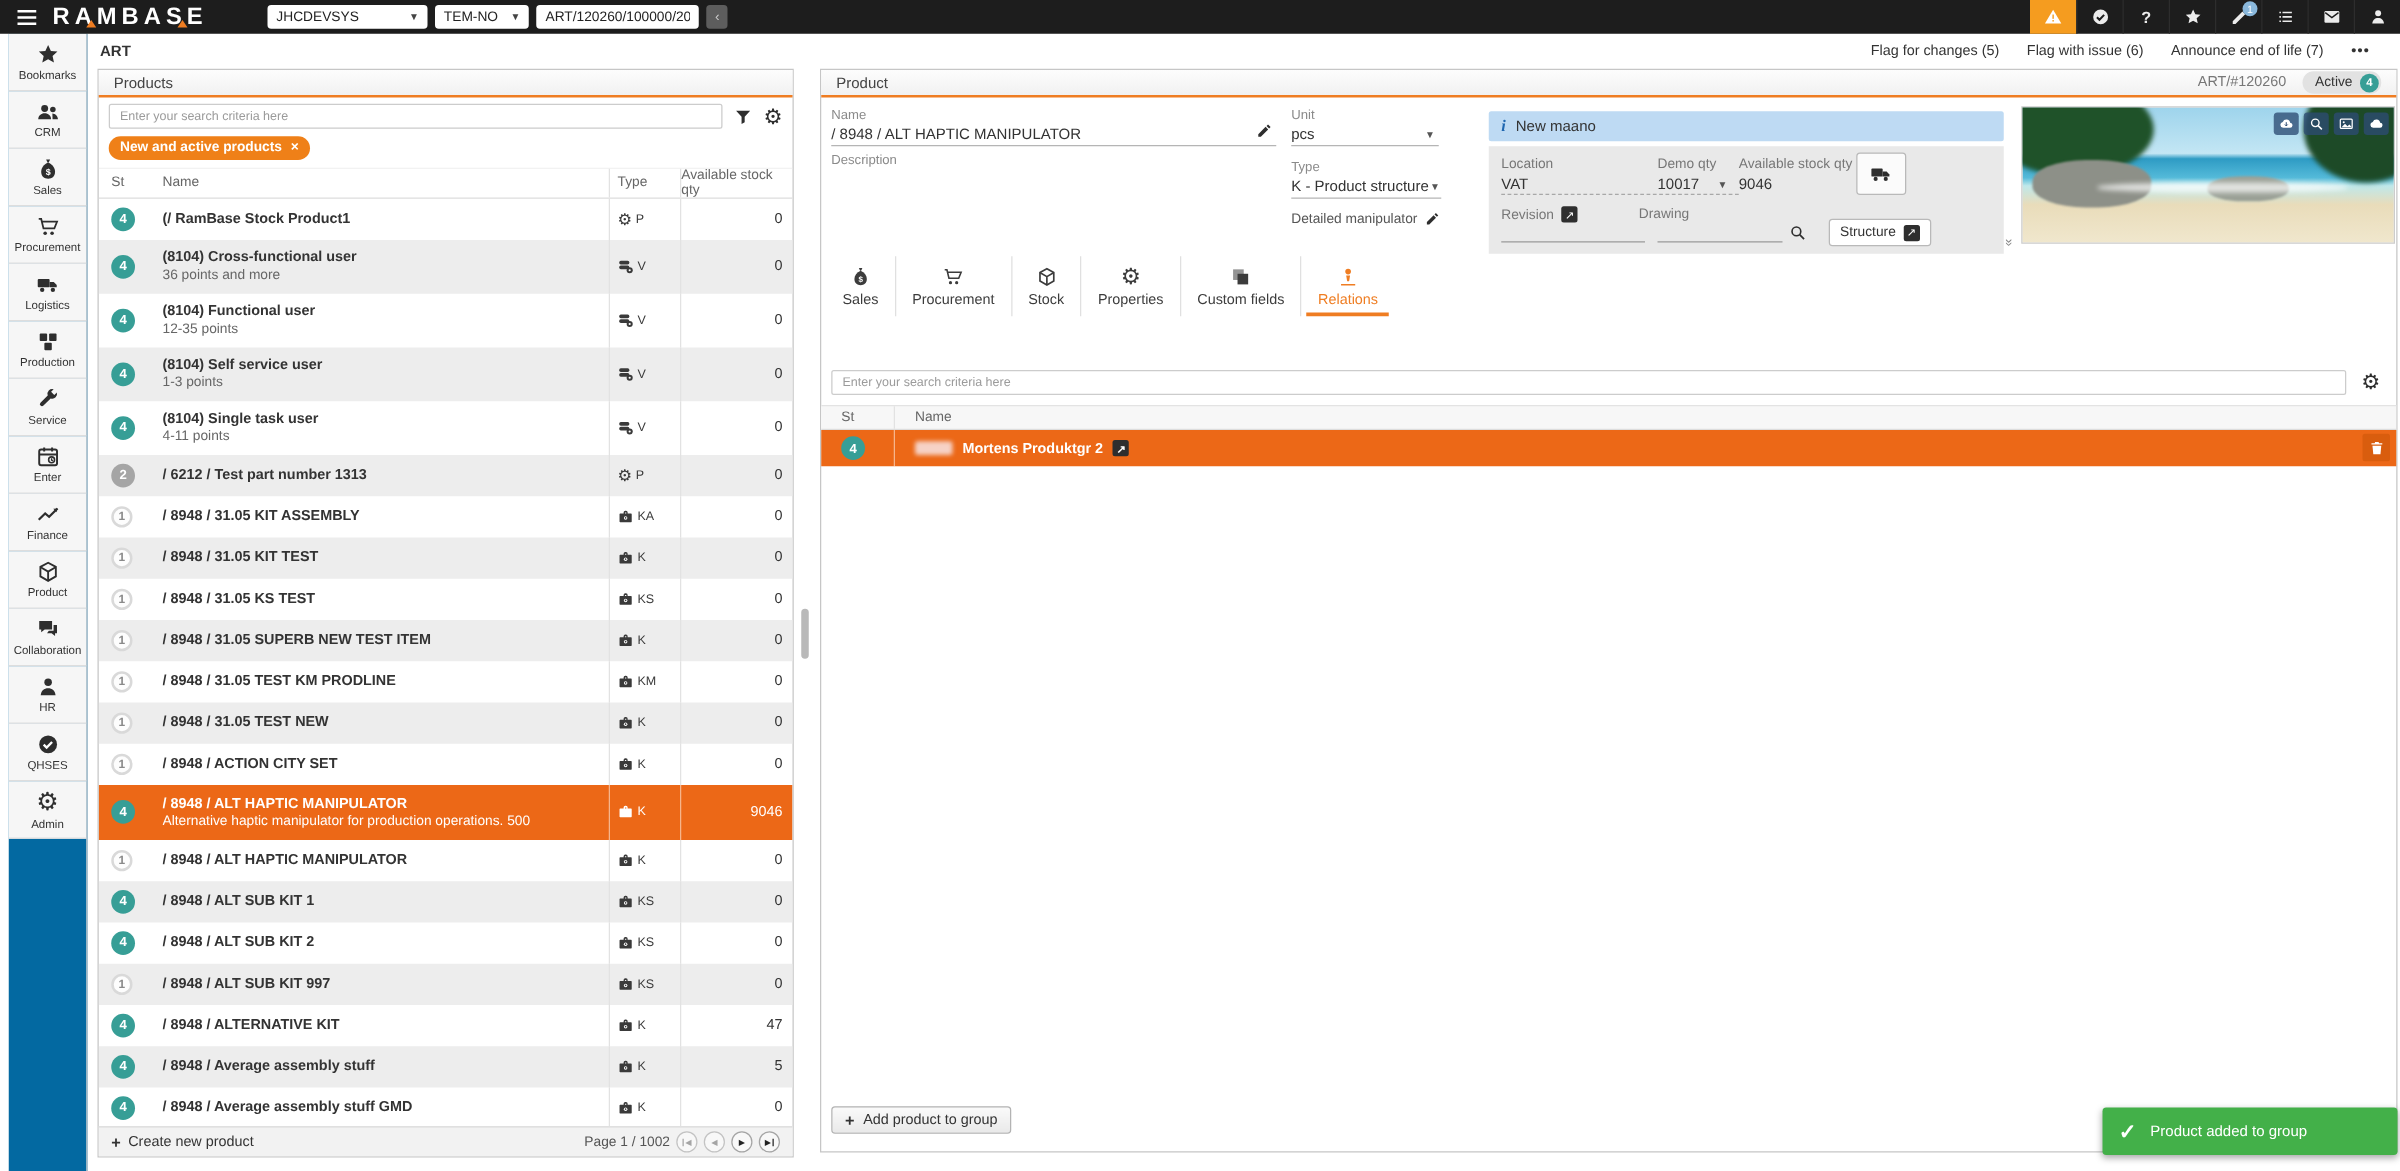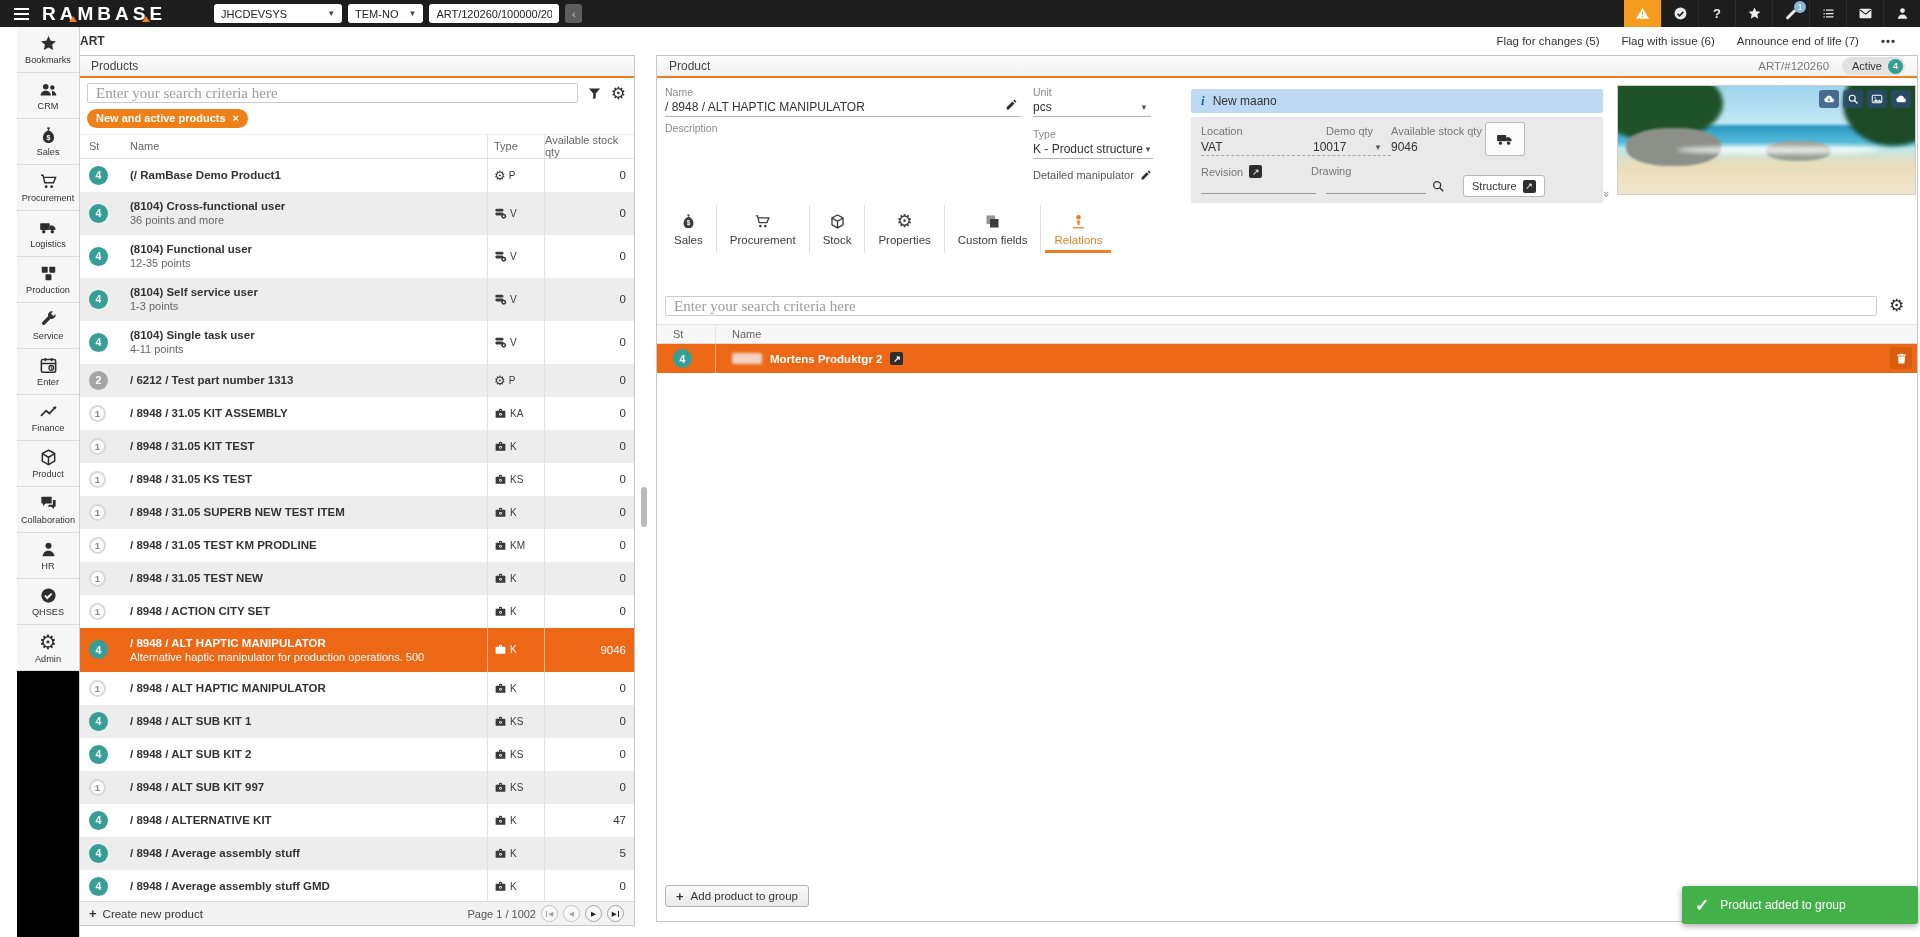"Bookmarks" .sidebar { background: #000000 -> #0369a1; left: 17px -> 7px }
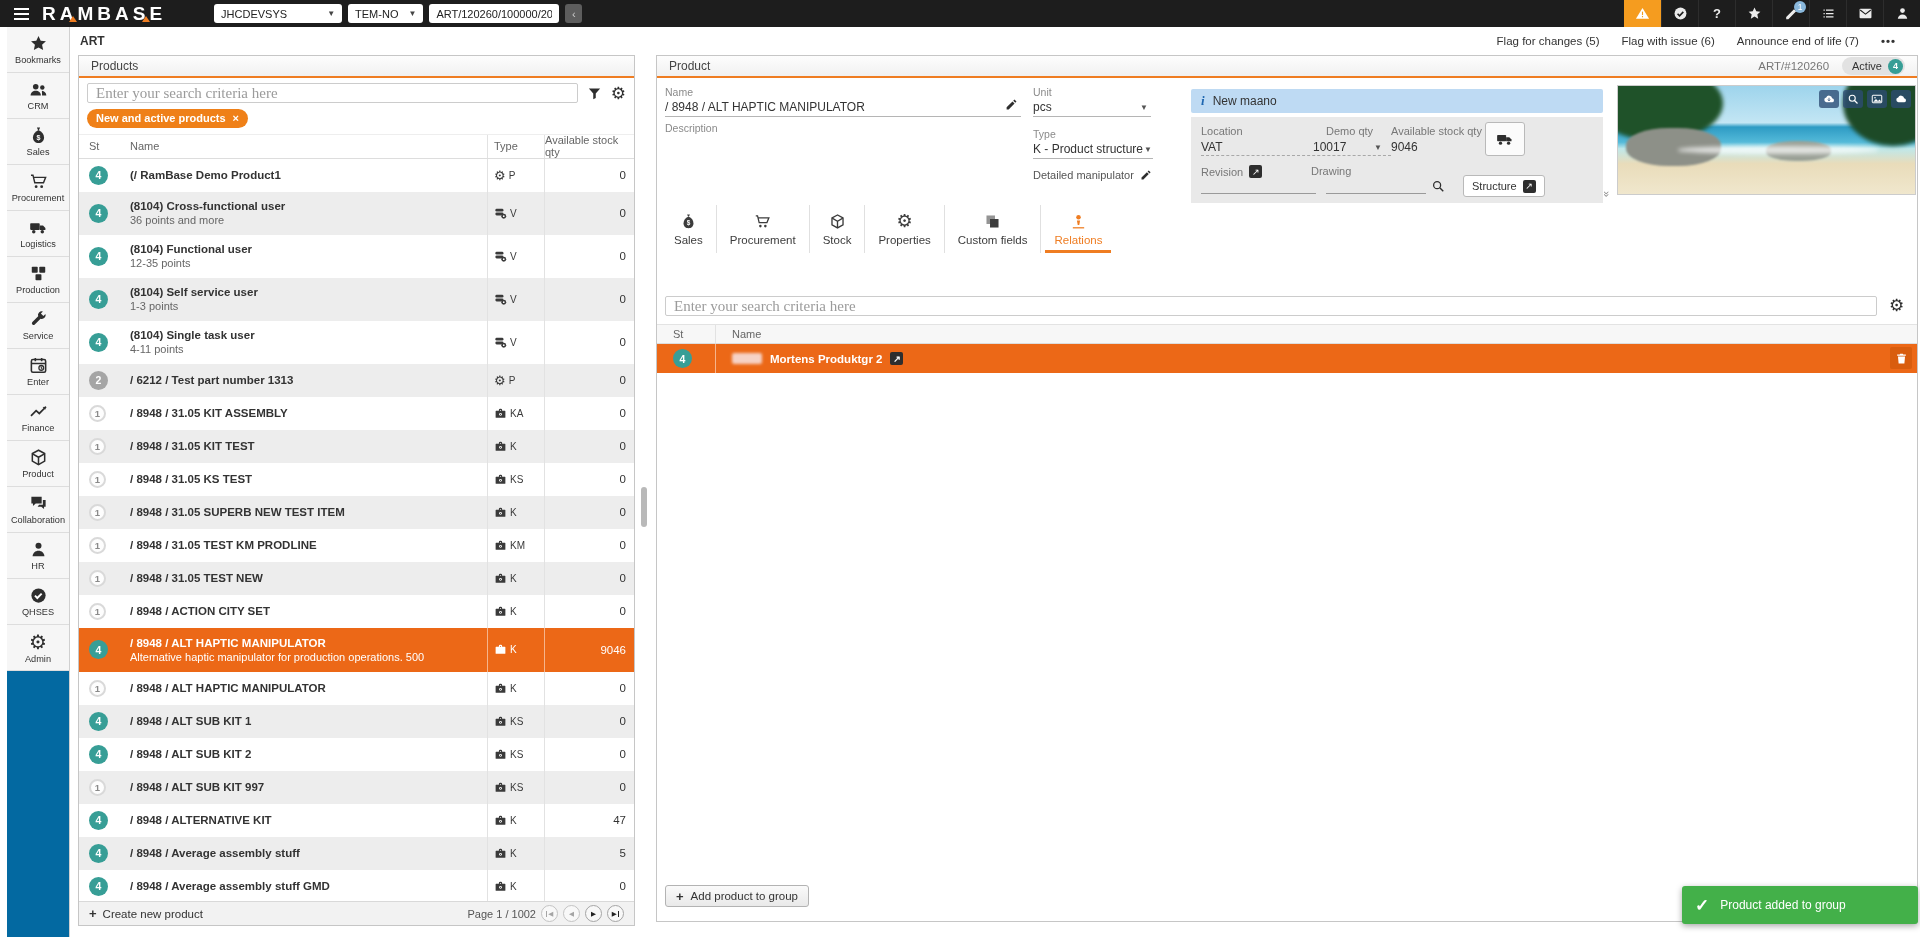"Enter your search criteria here" .search-input { font-family: Liberation Serif, serif -> Liberation Sans, sans-serif; font-size: 15px -> 10px }
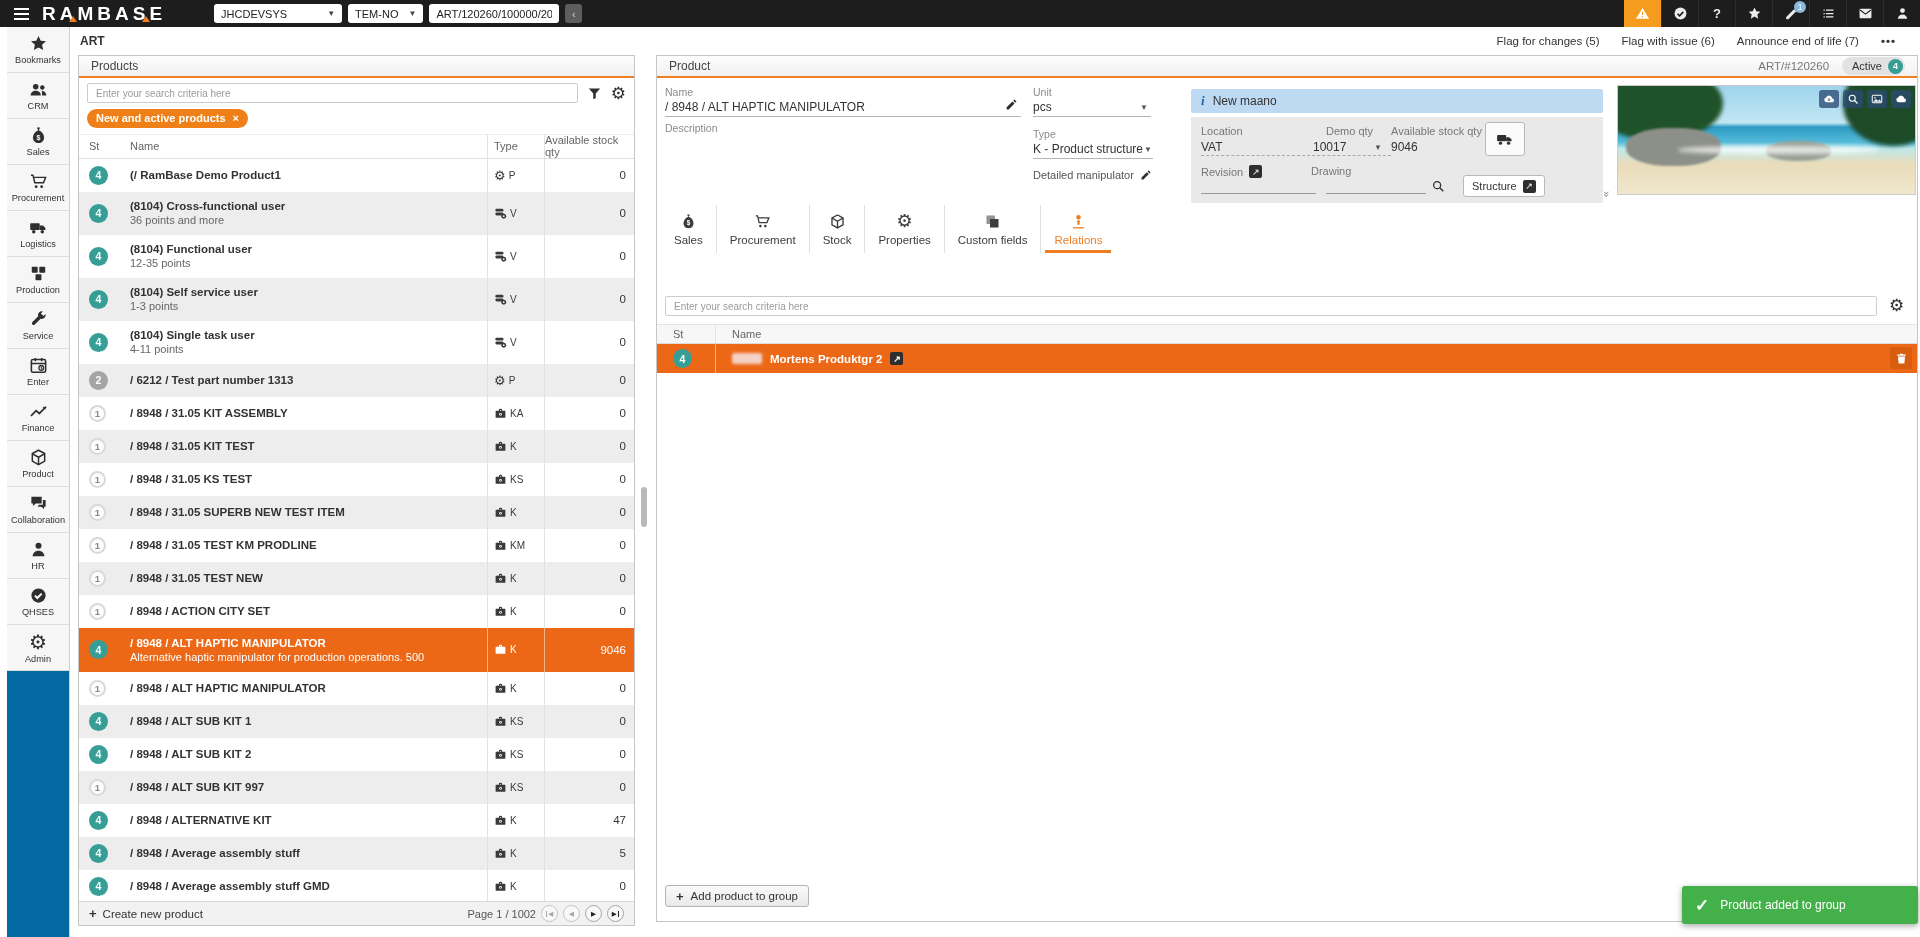"10017" span.sb-val { left: 122px -> 135px }
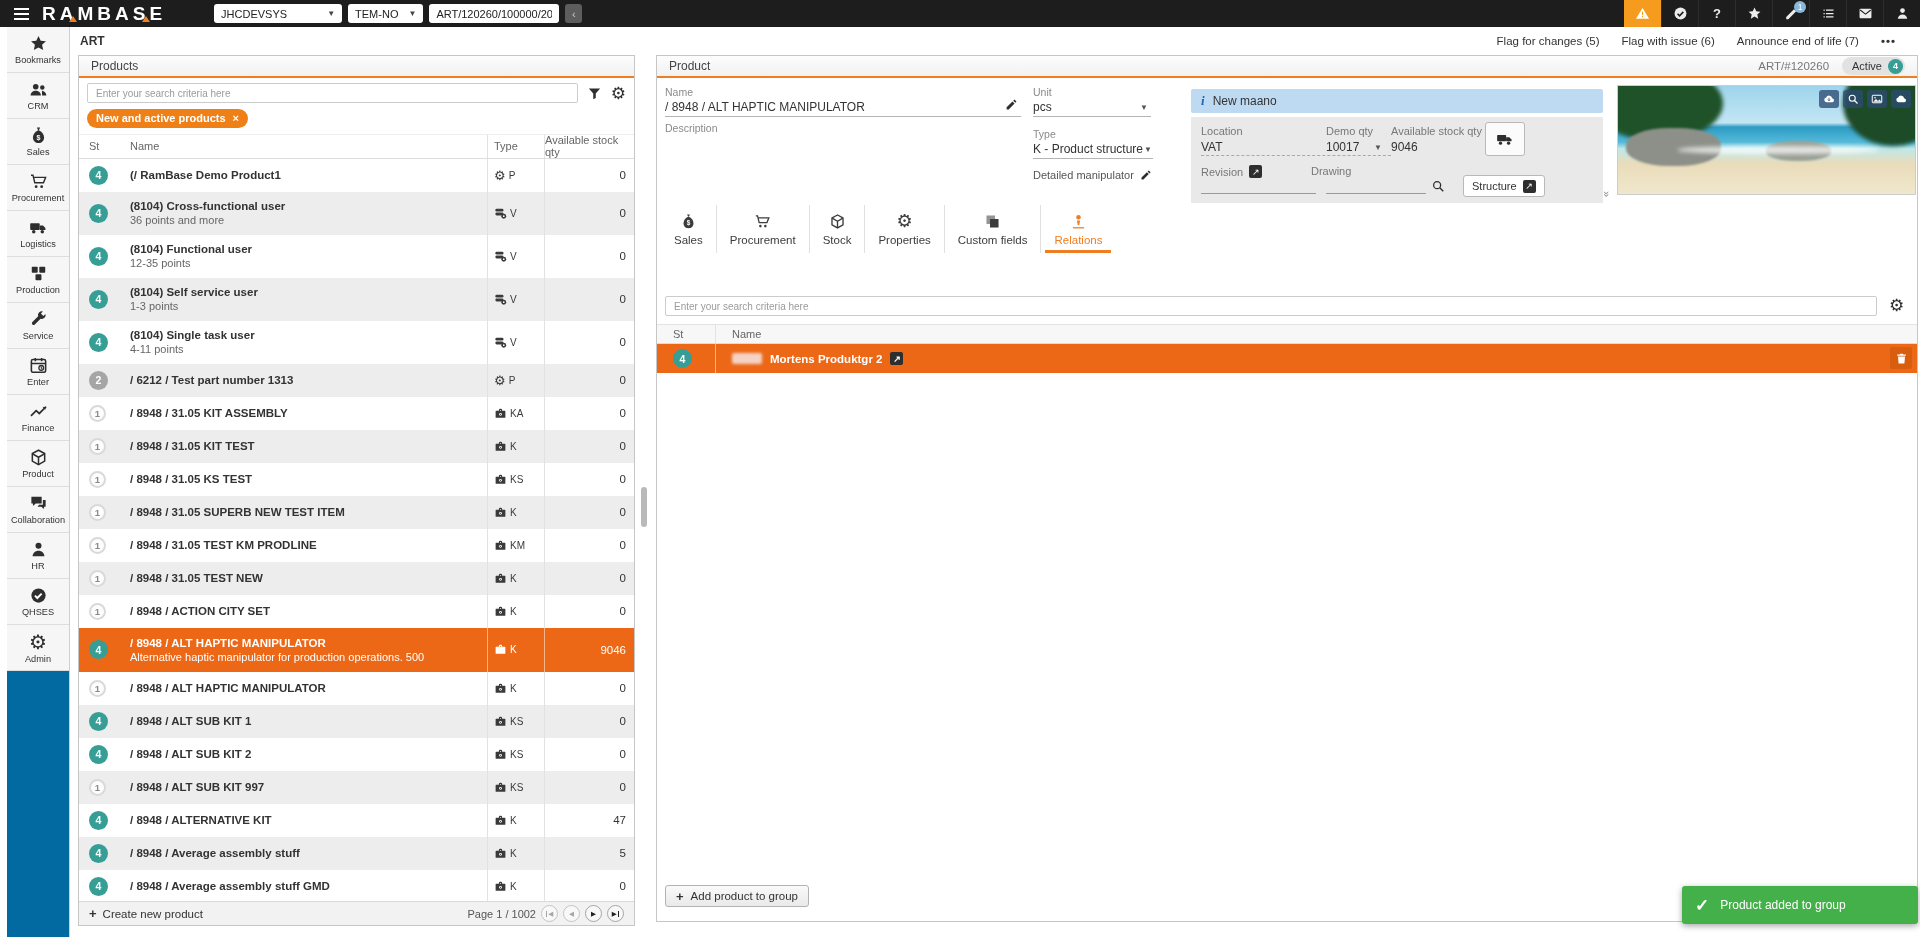"(/ RamBase Demo Product1" span.name-main { text: Demo -> Stock }
